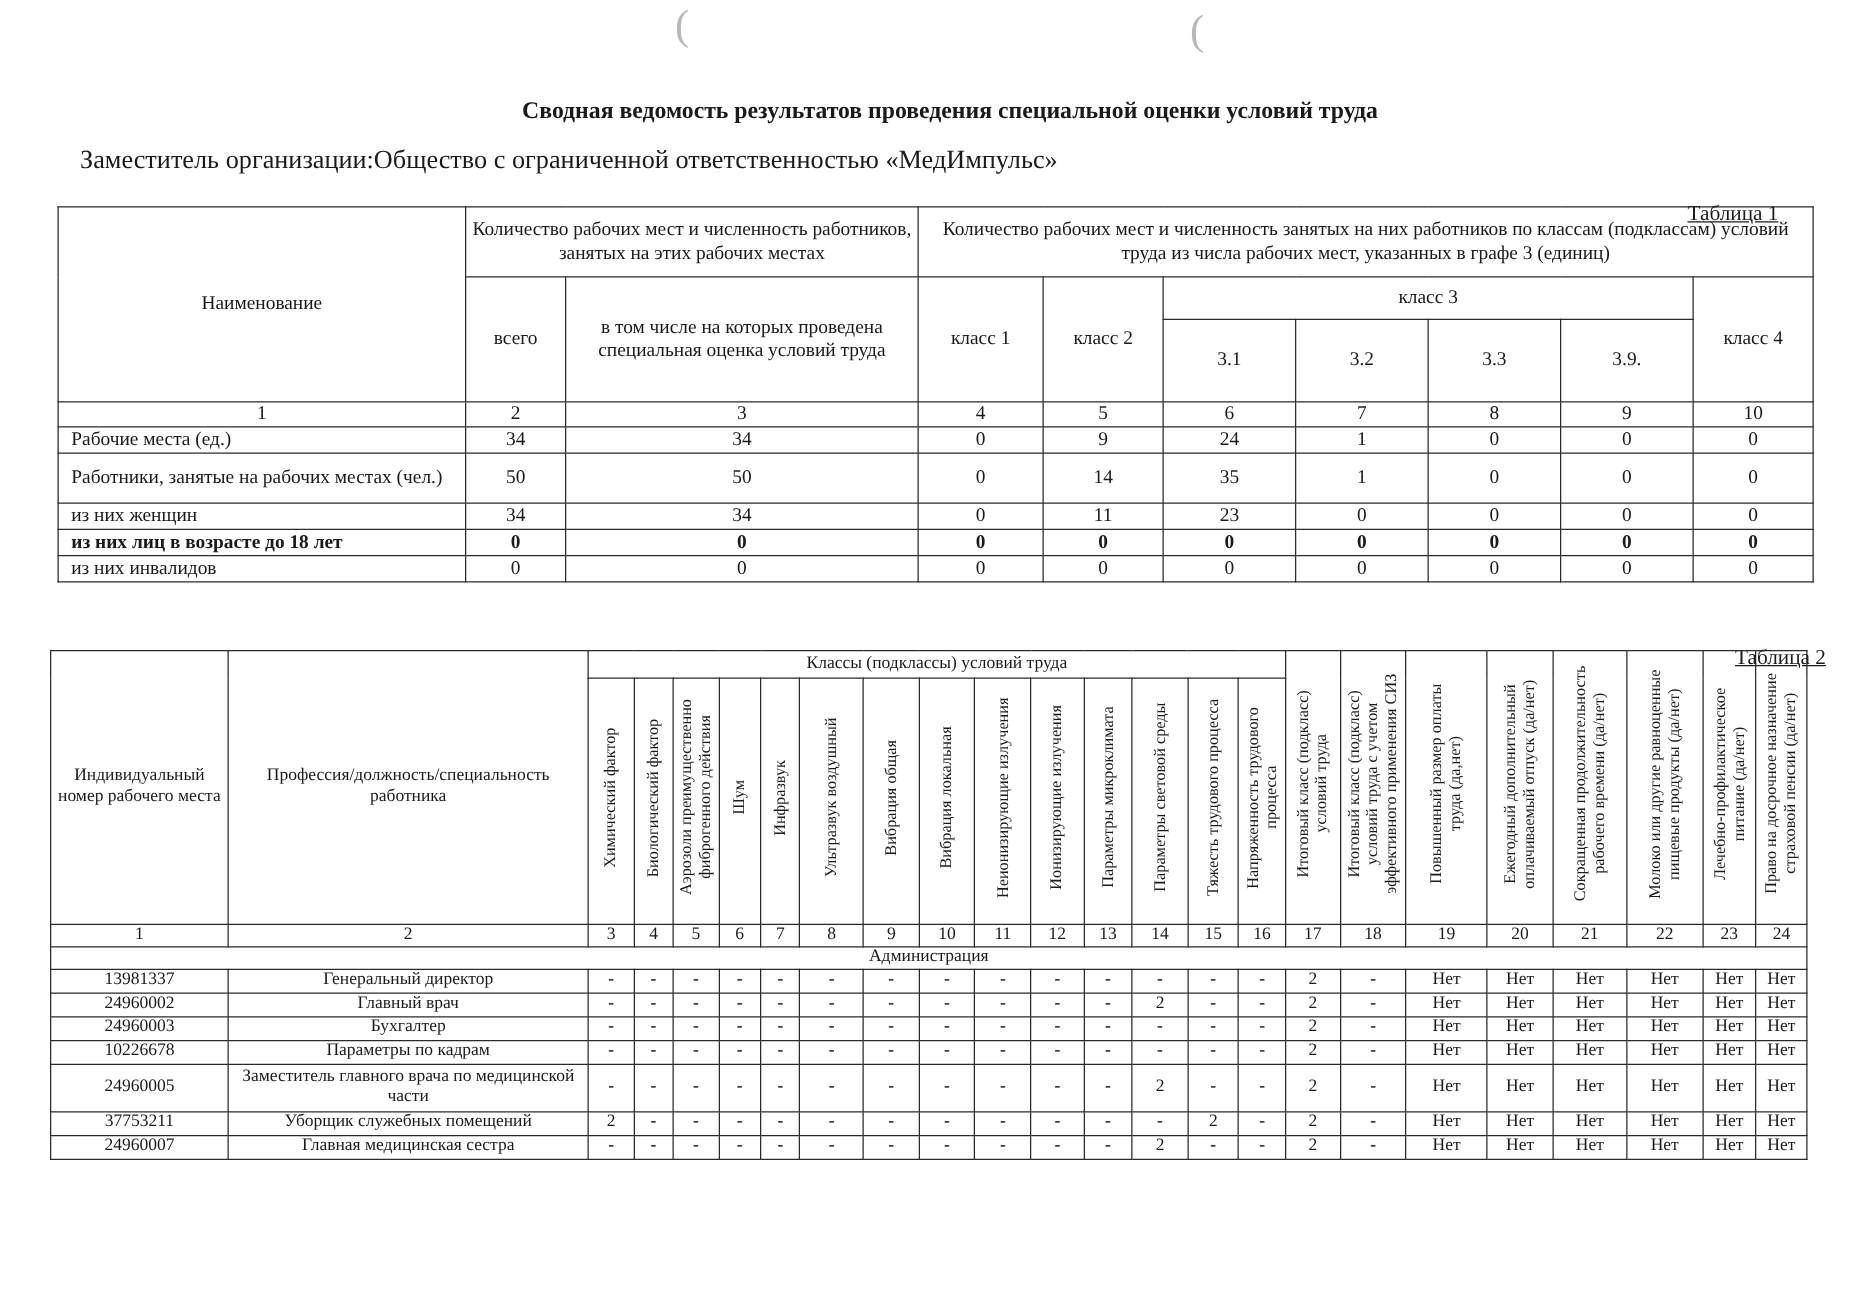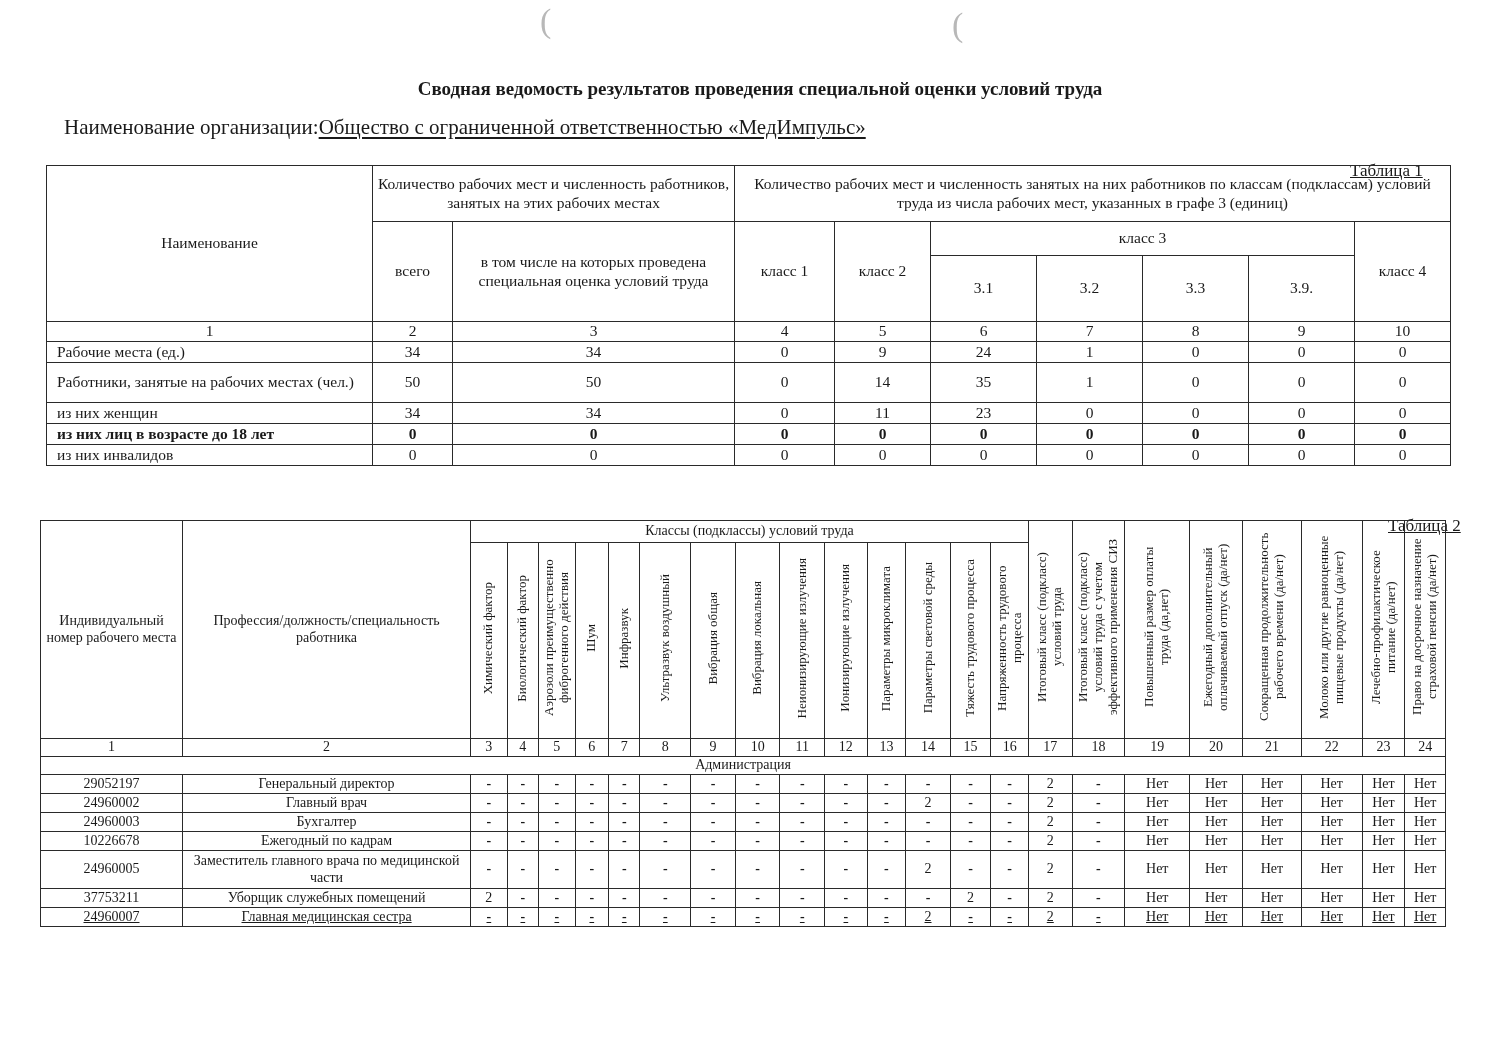"Наименование организации:" span { text: Наименование -> Заместитель }
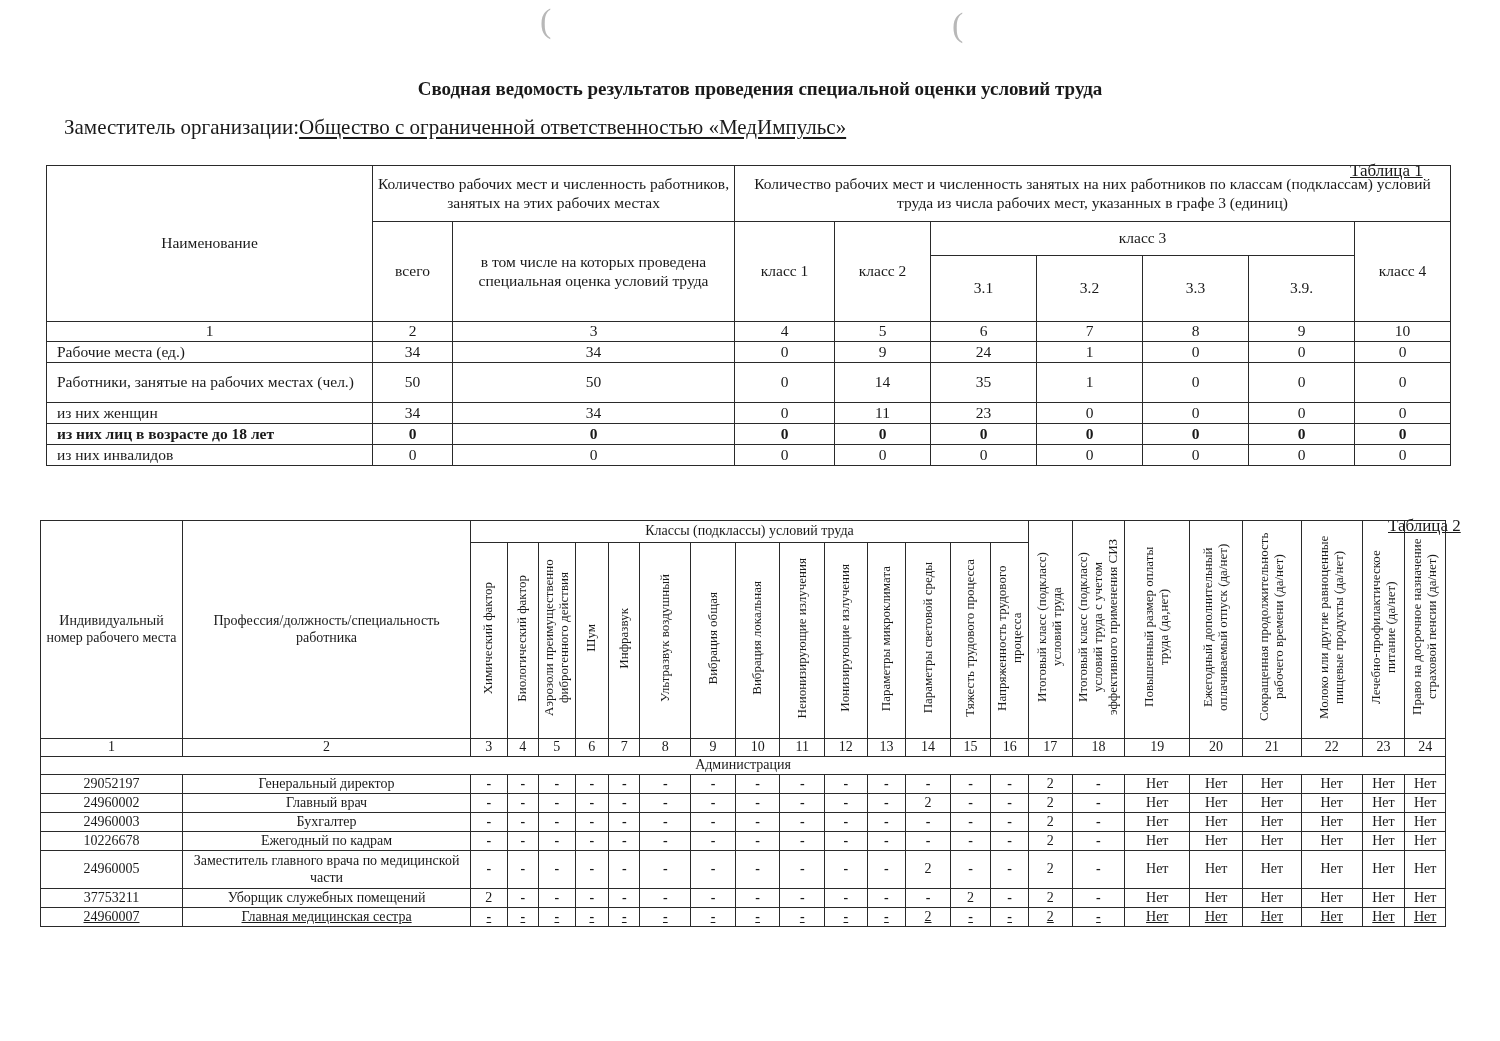"Общество с ограниченной ответственностью" #org-line .org-name { text-decoration: underline -> none }
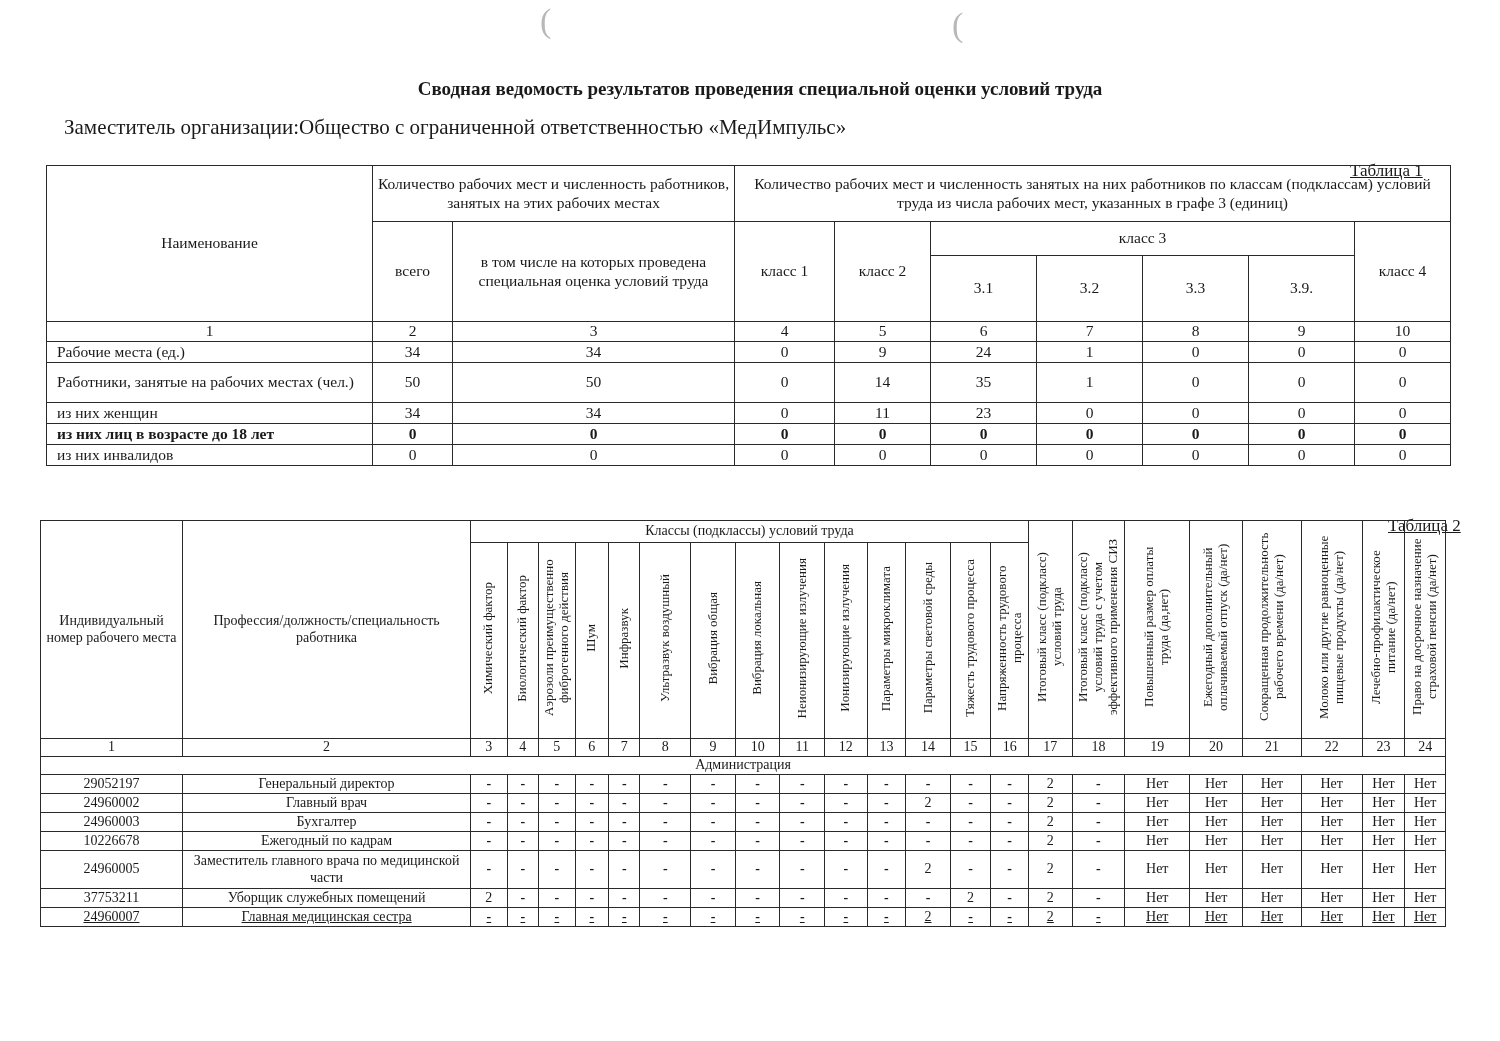"29052197" td { text: 29052197 -> 13981337 }
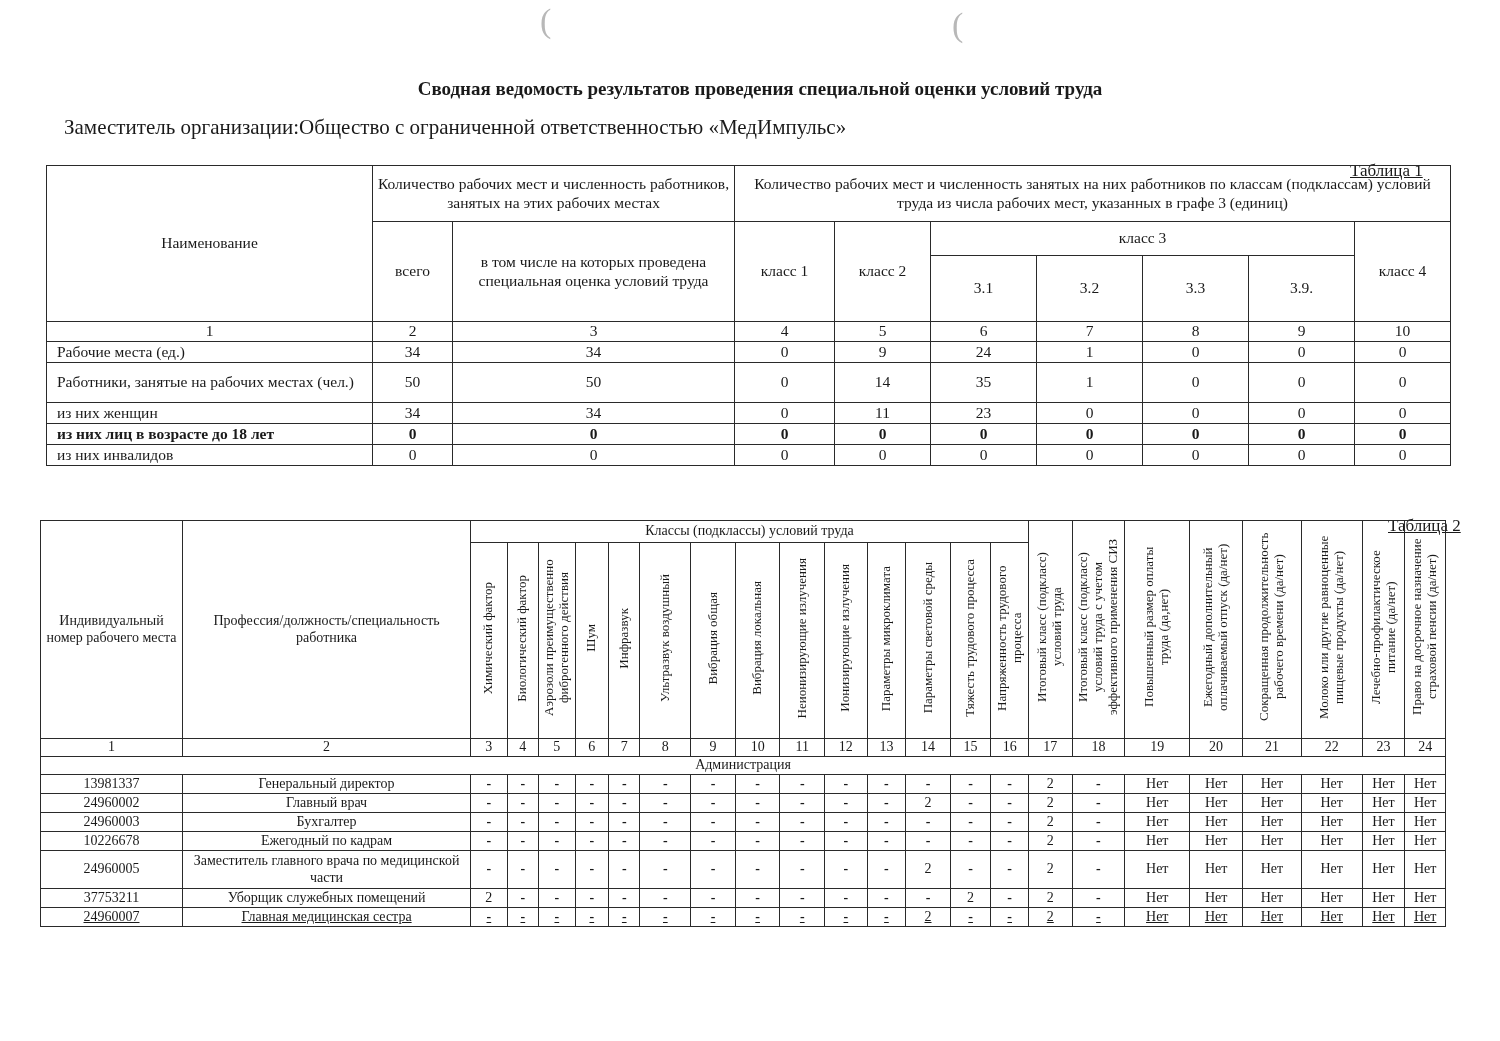"Ежегодный по кадрам" td { text: Ежегодный -> Параметры }
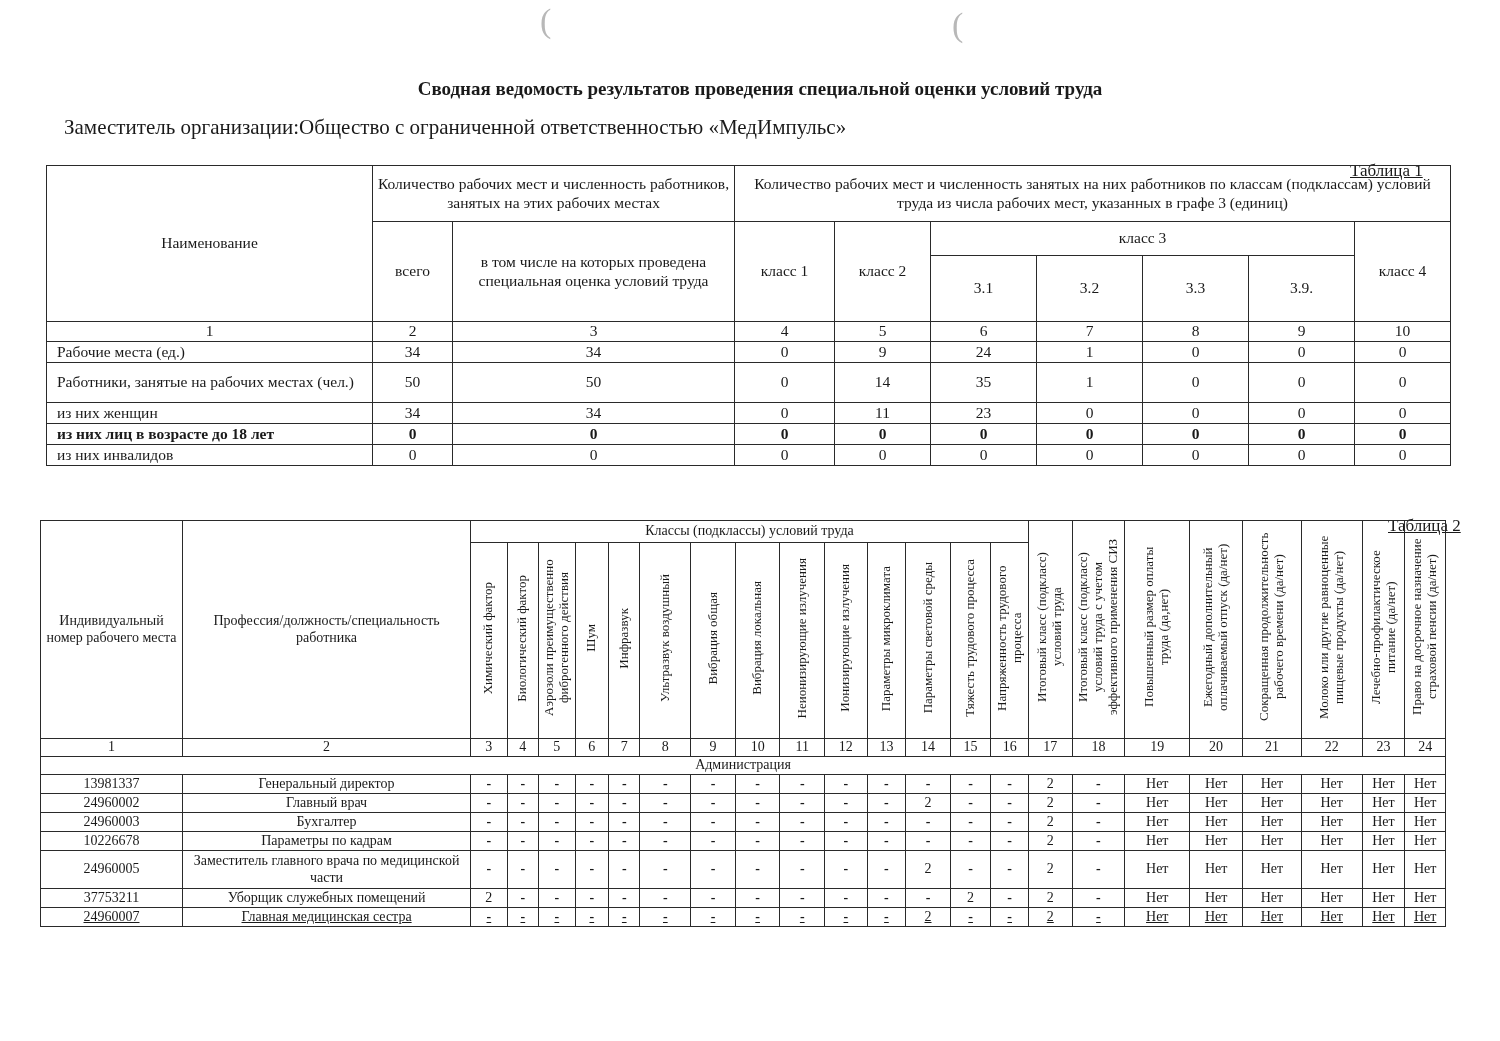"24960007" tr { text-decoration: underline -> none }
